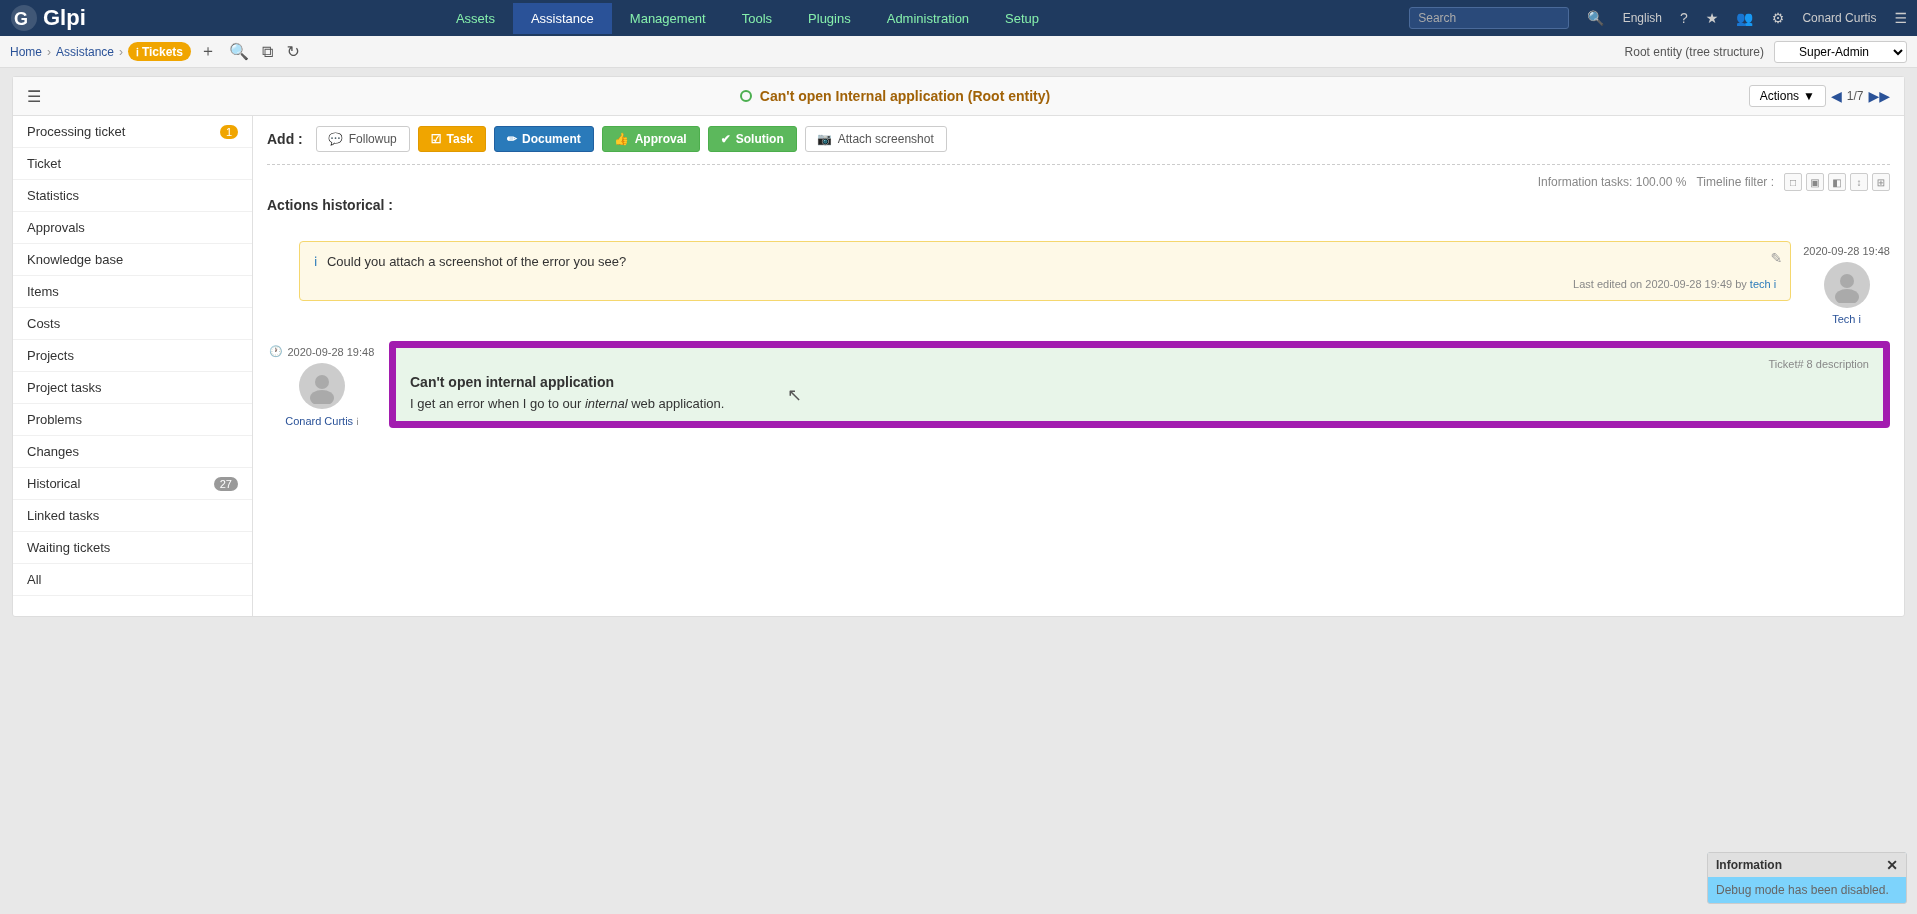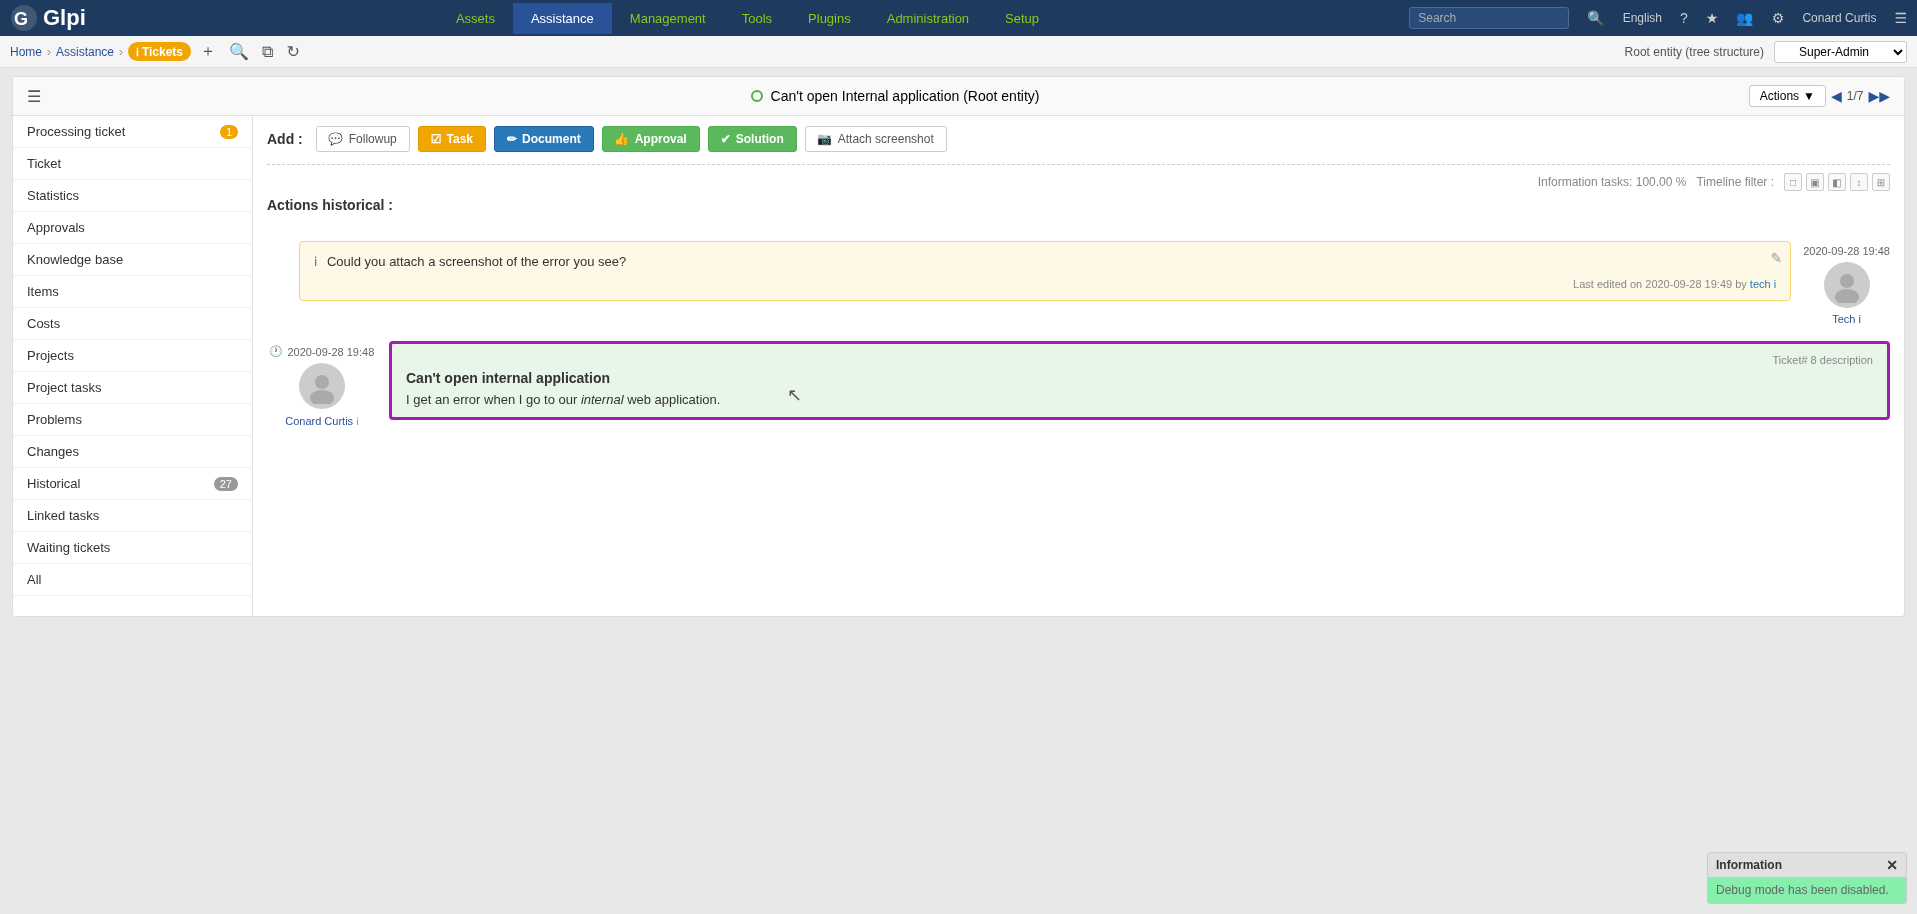"Assets" .top-nav-item { color: #84cc16 -> #86efac }
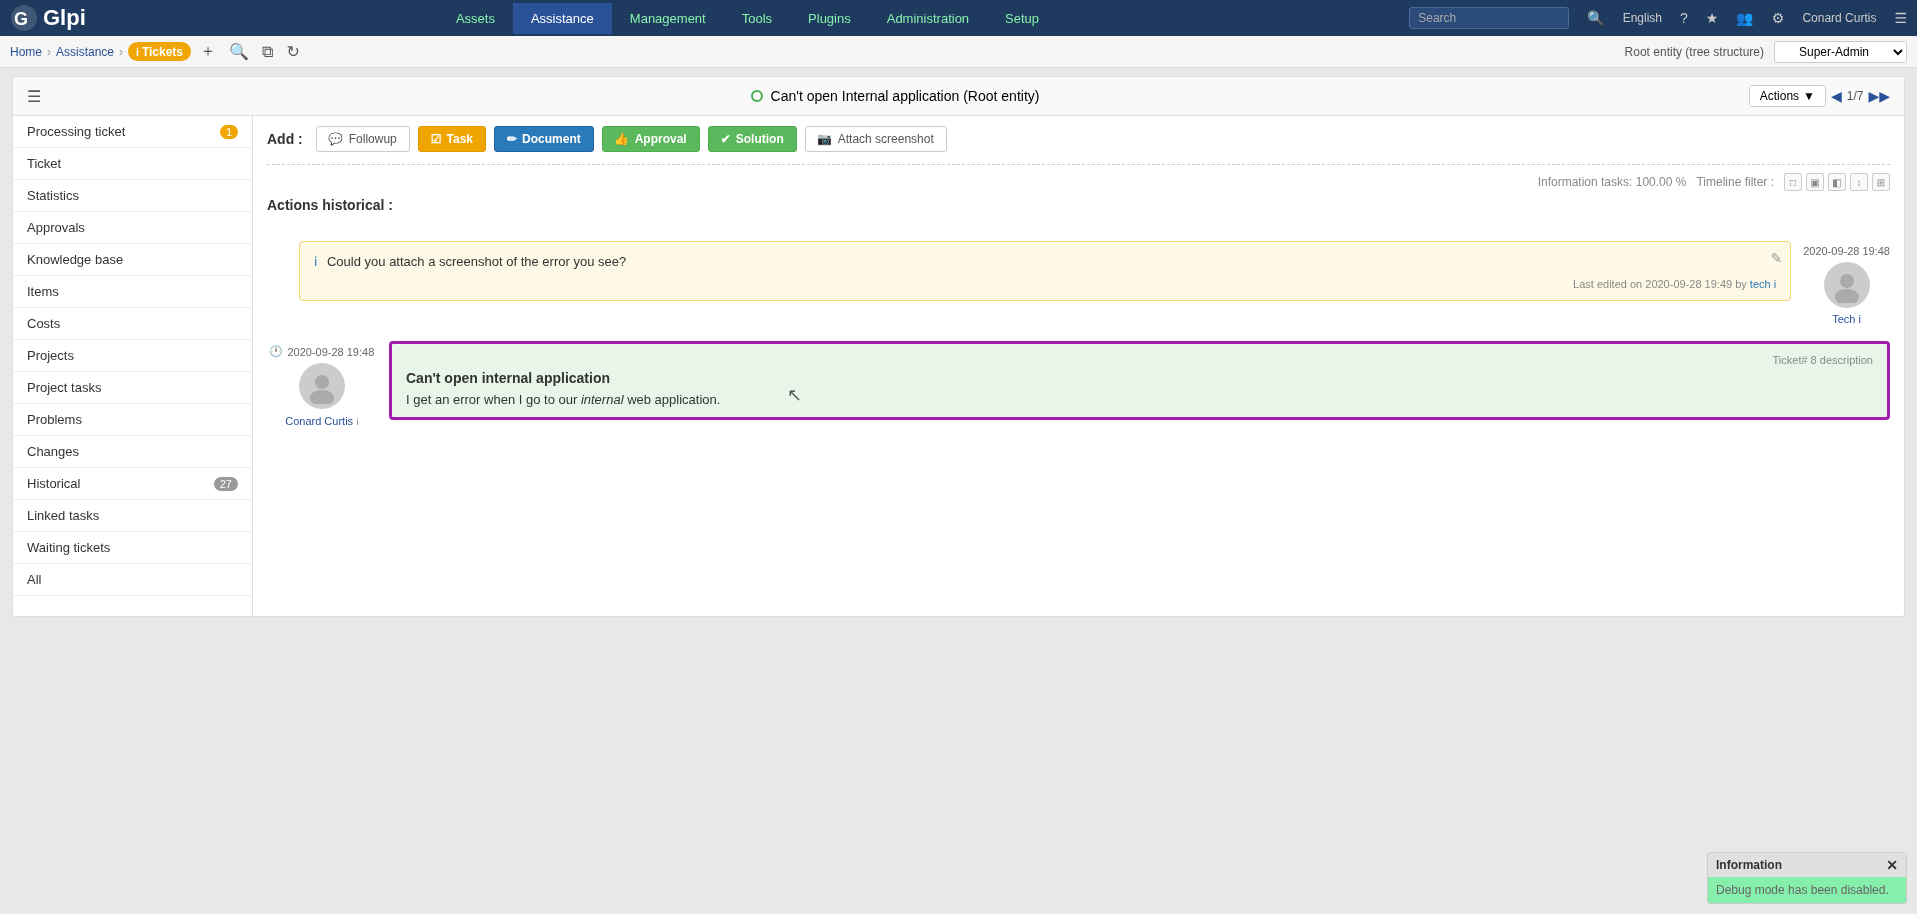"Can't open Internal application (Root" .ticket-title { color: #000000 -> #a16207; font-weight: normal -> bold }
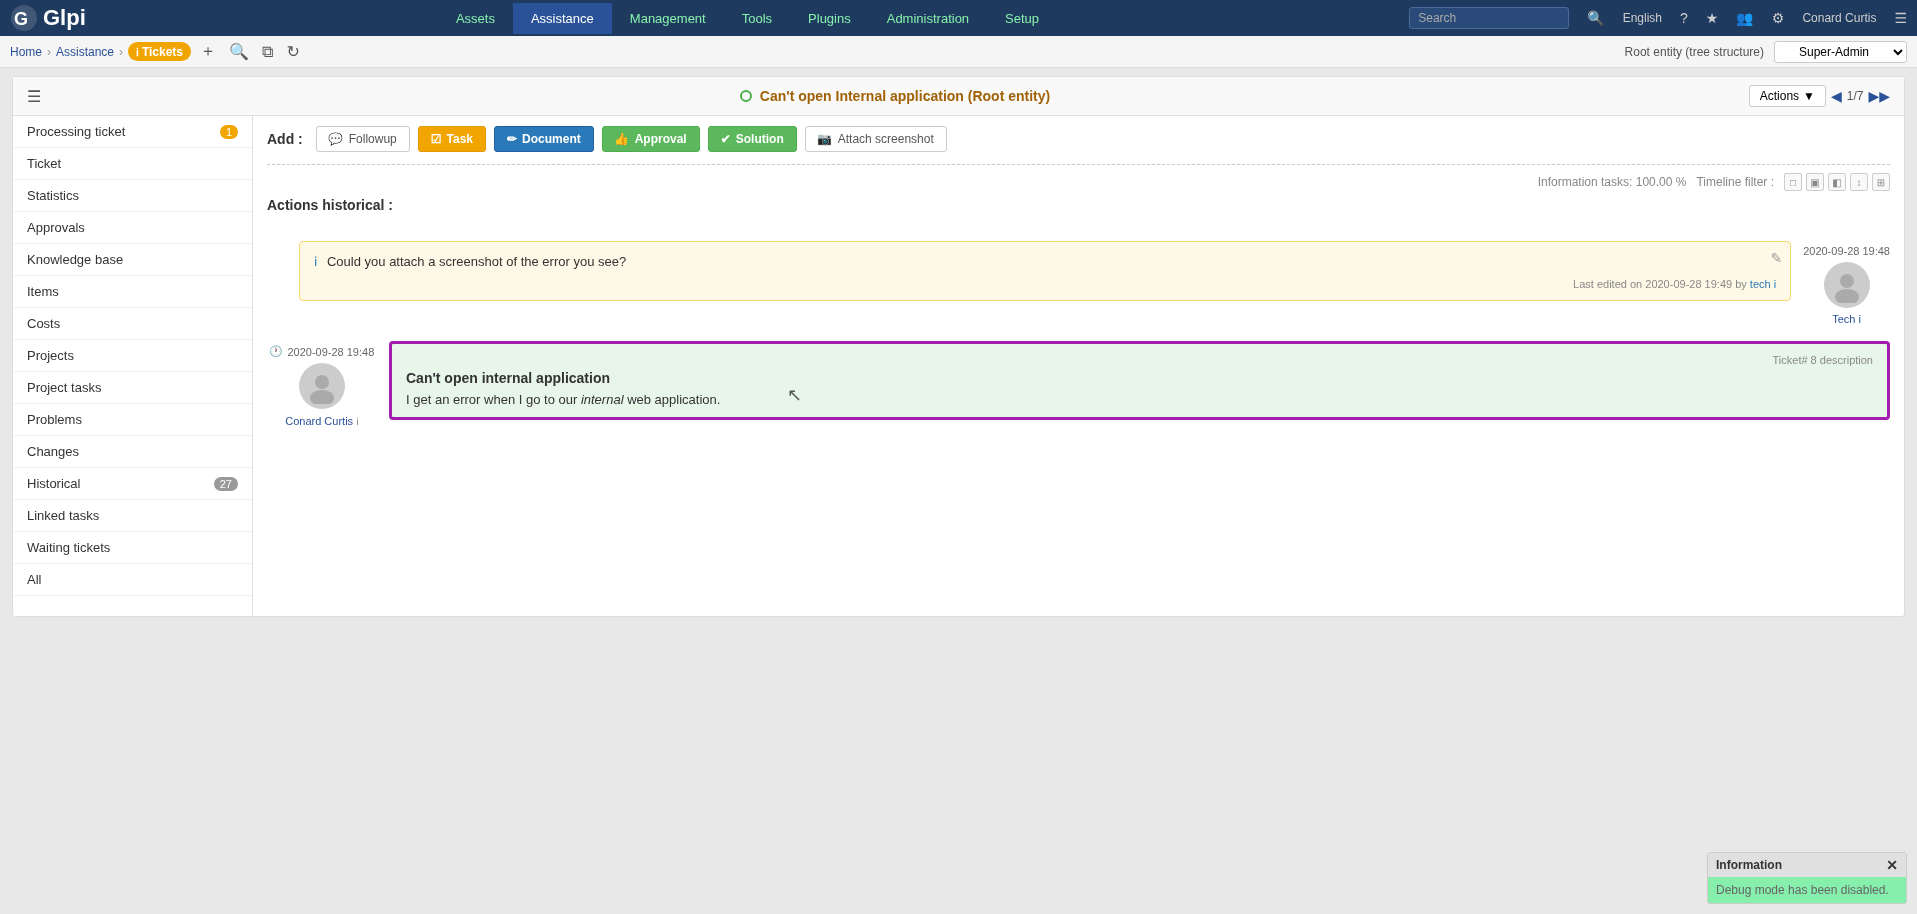"Ticket# 8 description" .msg-green { border: 3px solid #a21caf -> 7px solid #a21caf }
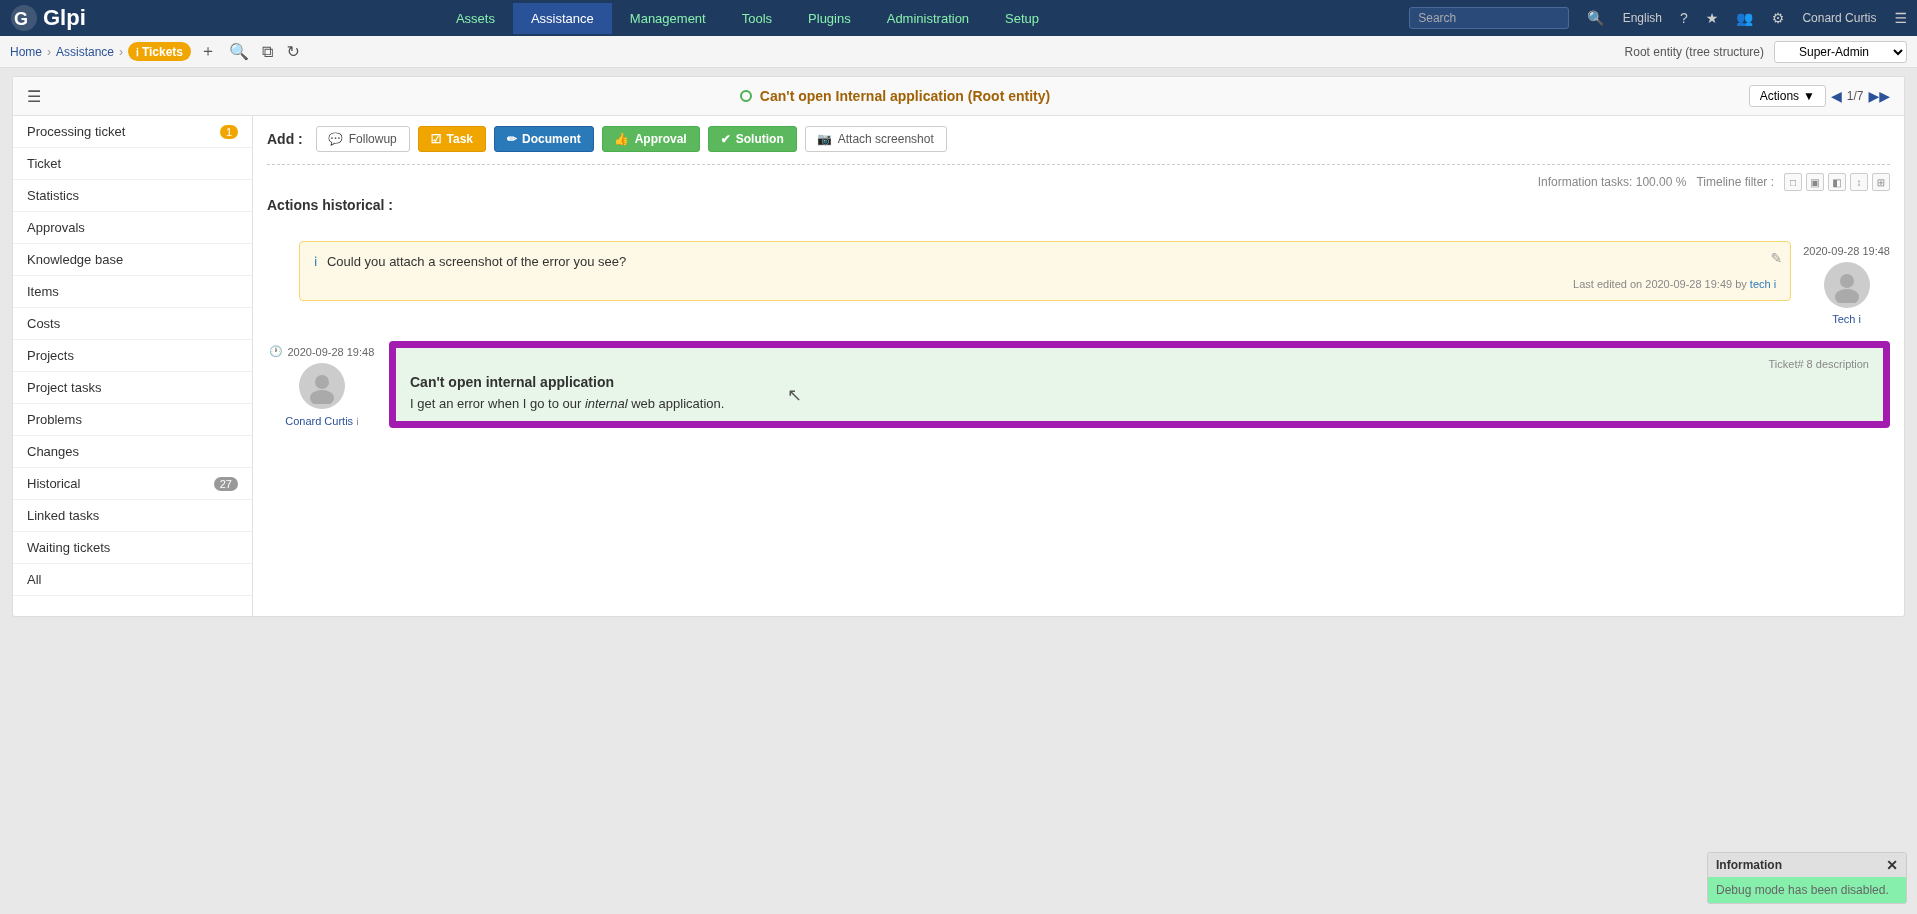"Information" .info-panel { background: #86efac -> #7dd3fc }
